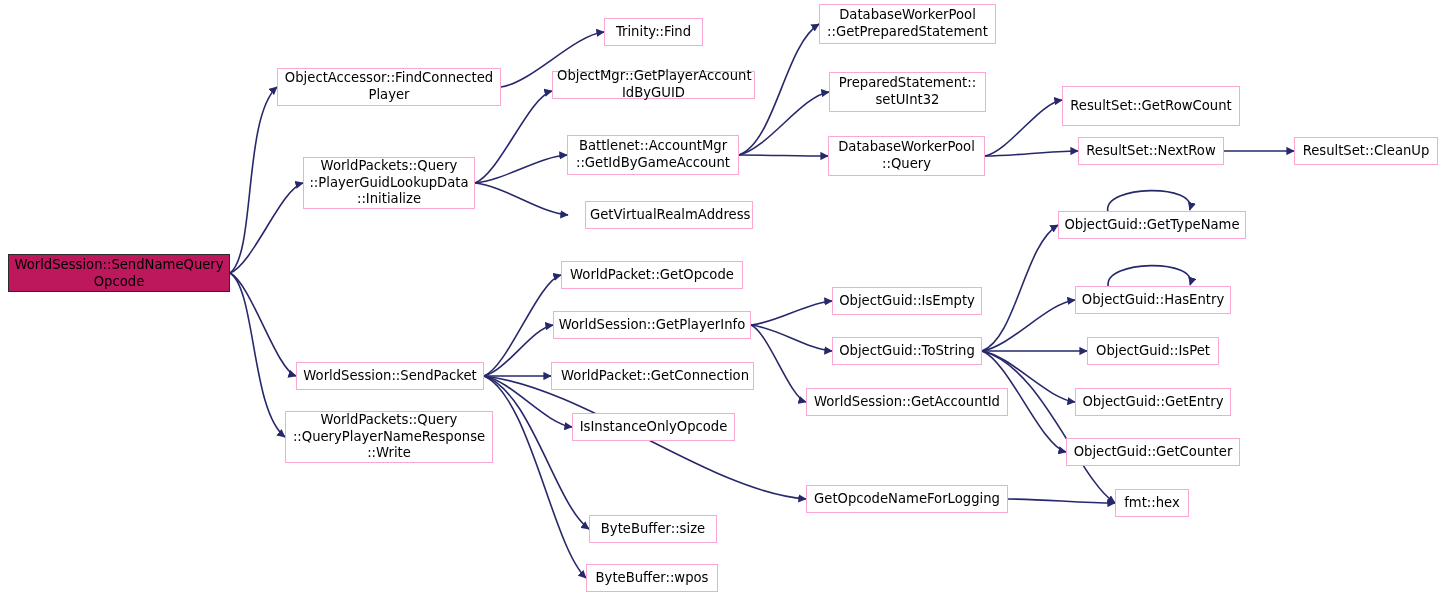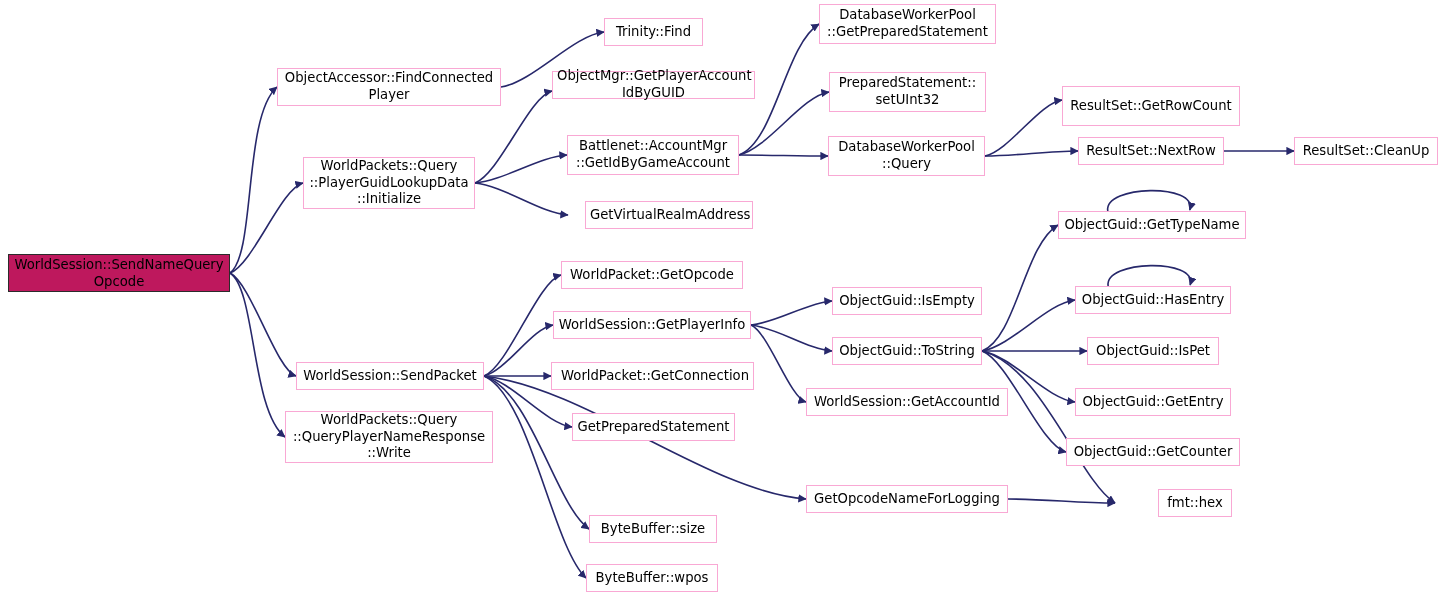"GetPreparedStatement" span.lbl { text: GetPreparedStatement -> IsInstanceOnlyOpcode }
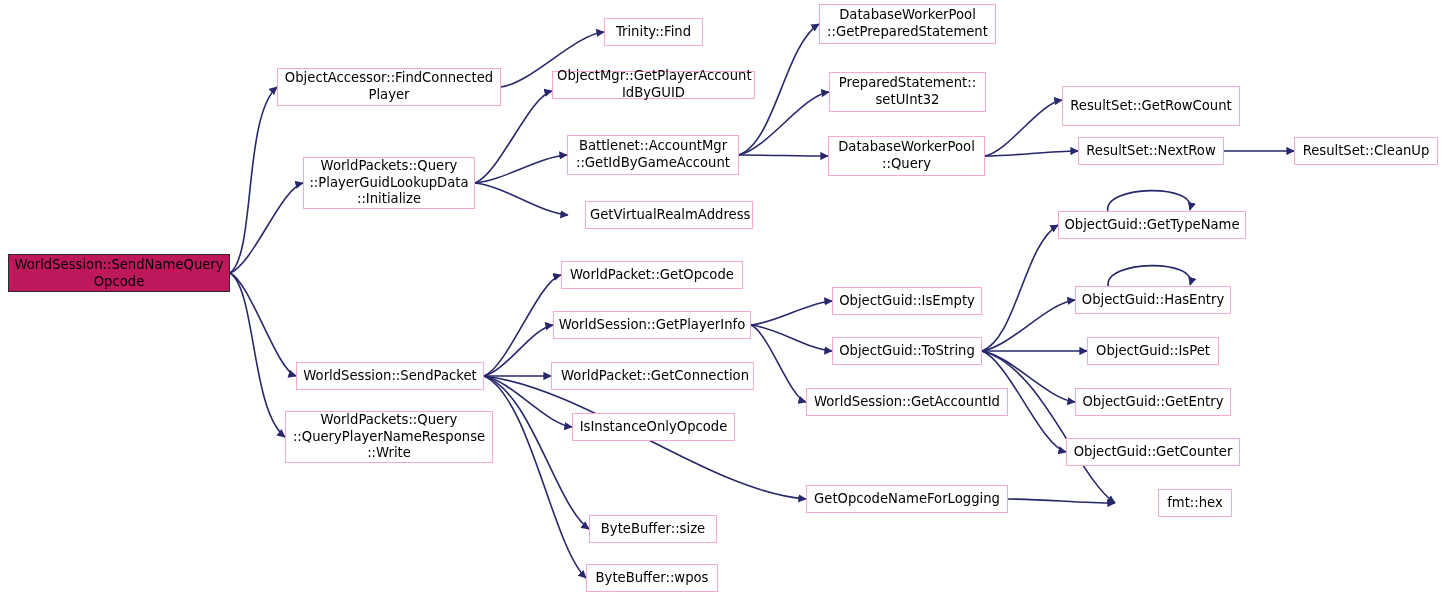"fmt::hex" div.node { margin-left: 43px -> none }
